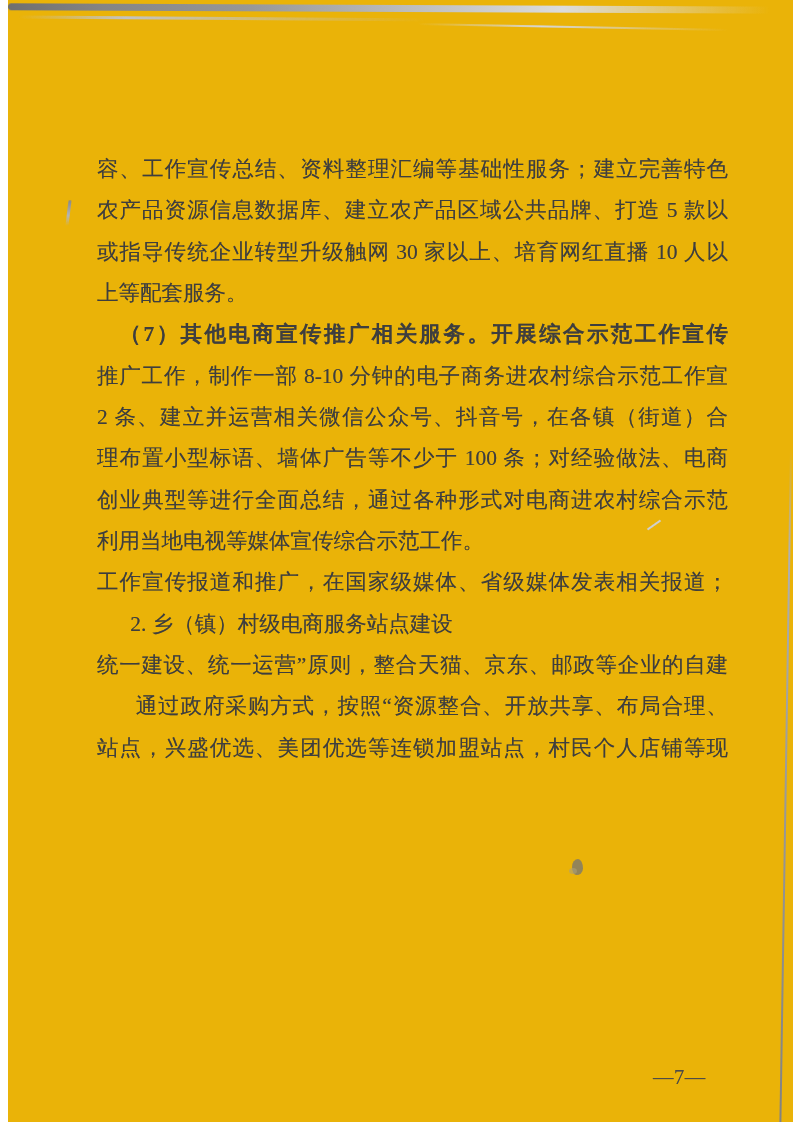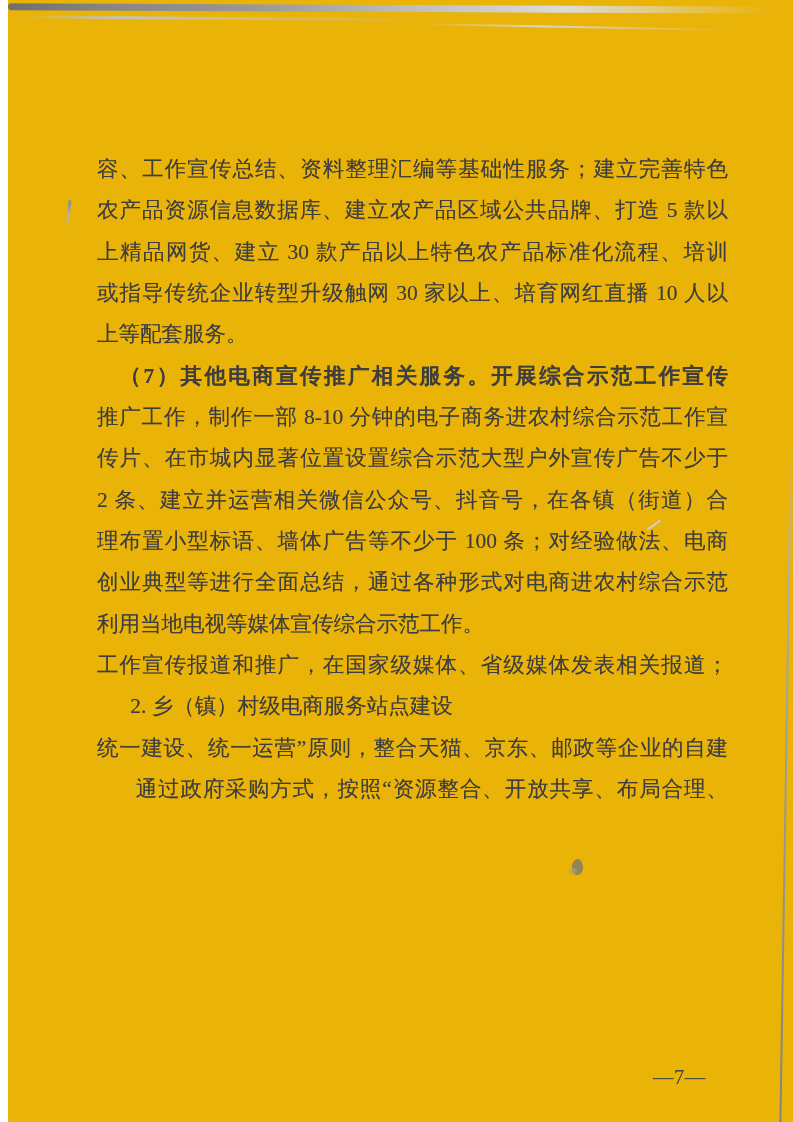"上精品网货、建立 30 款产品以上特色农产品标准化流程、培训" div.line { html: <div>上精品网货、建立 30 款产品以上特色农产品标准化流程、培训</div> -> none }
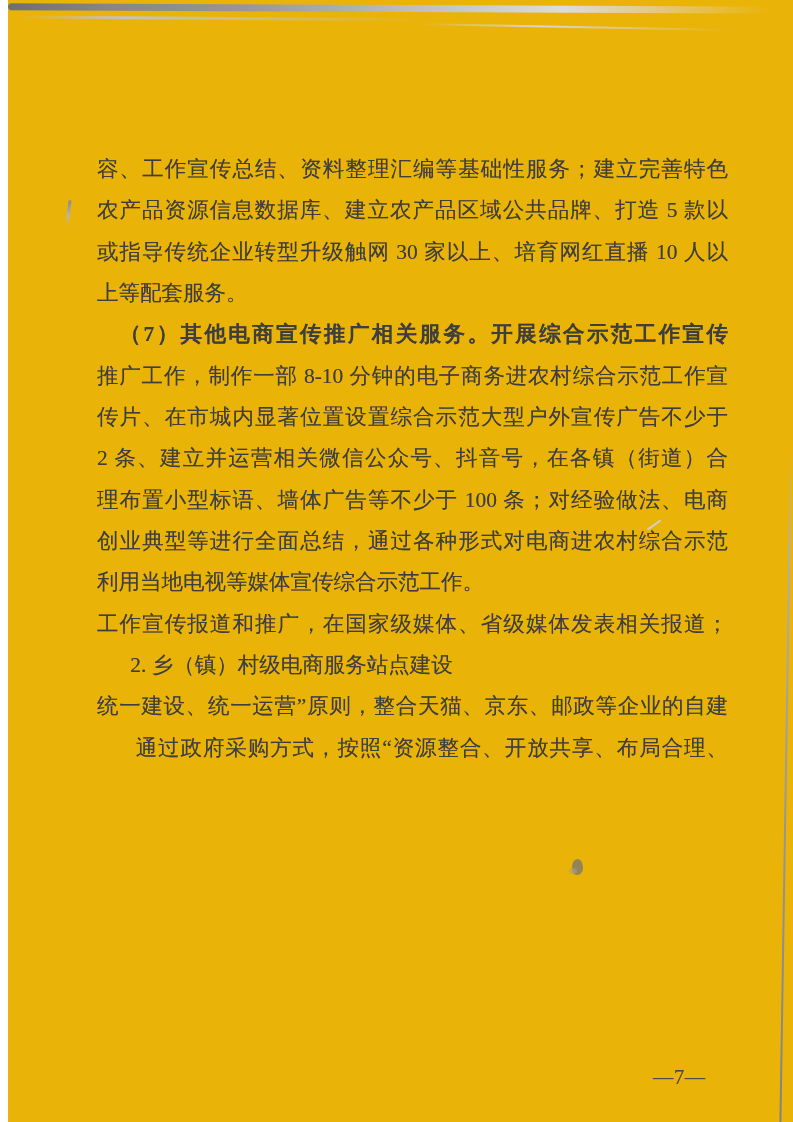"传片、在市城内显著位置设置综合示范大型户外宣传广告不少于" div.line { html: <div>传片、在市城内显著位置设置综合示范大型户外宣传广告不少于</div> -> none }
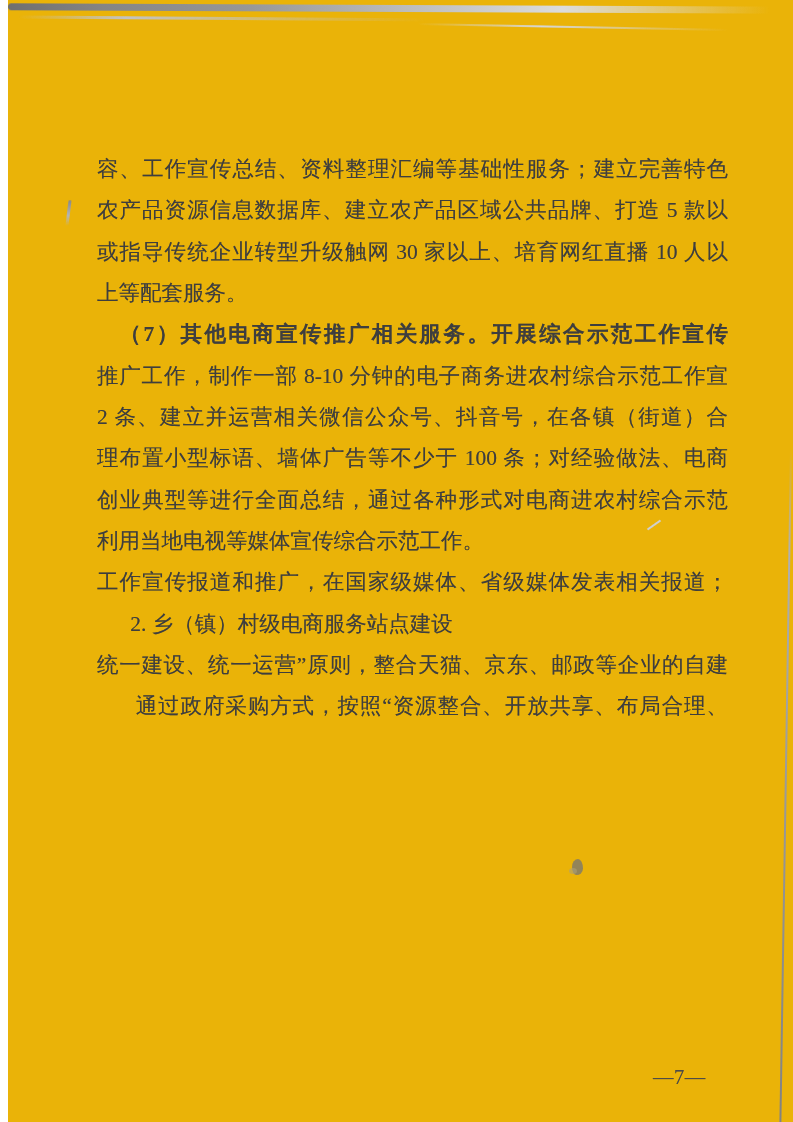"站点，兴盛优选、美团优选等连锁加盟站点，村民个人店铺等现" div.line { html: none -> <div>站点，兴盛优选、美团优选等连锁加盟站点，村民个人店铺等现</div> }
